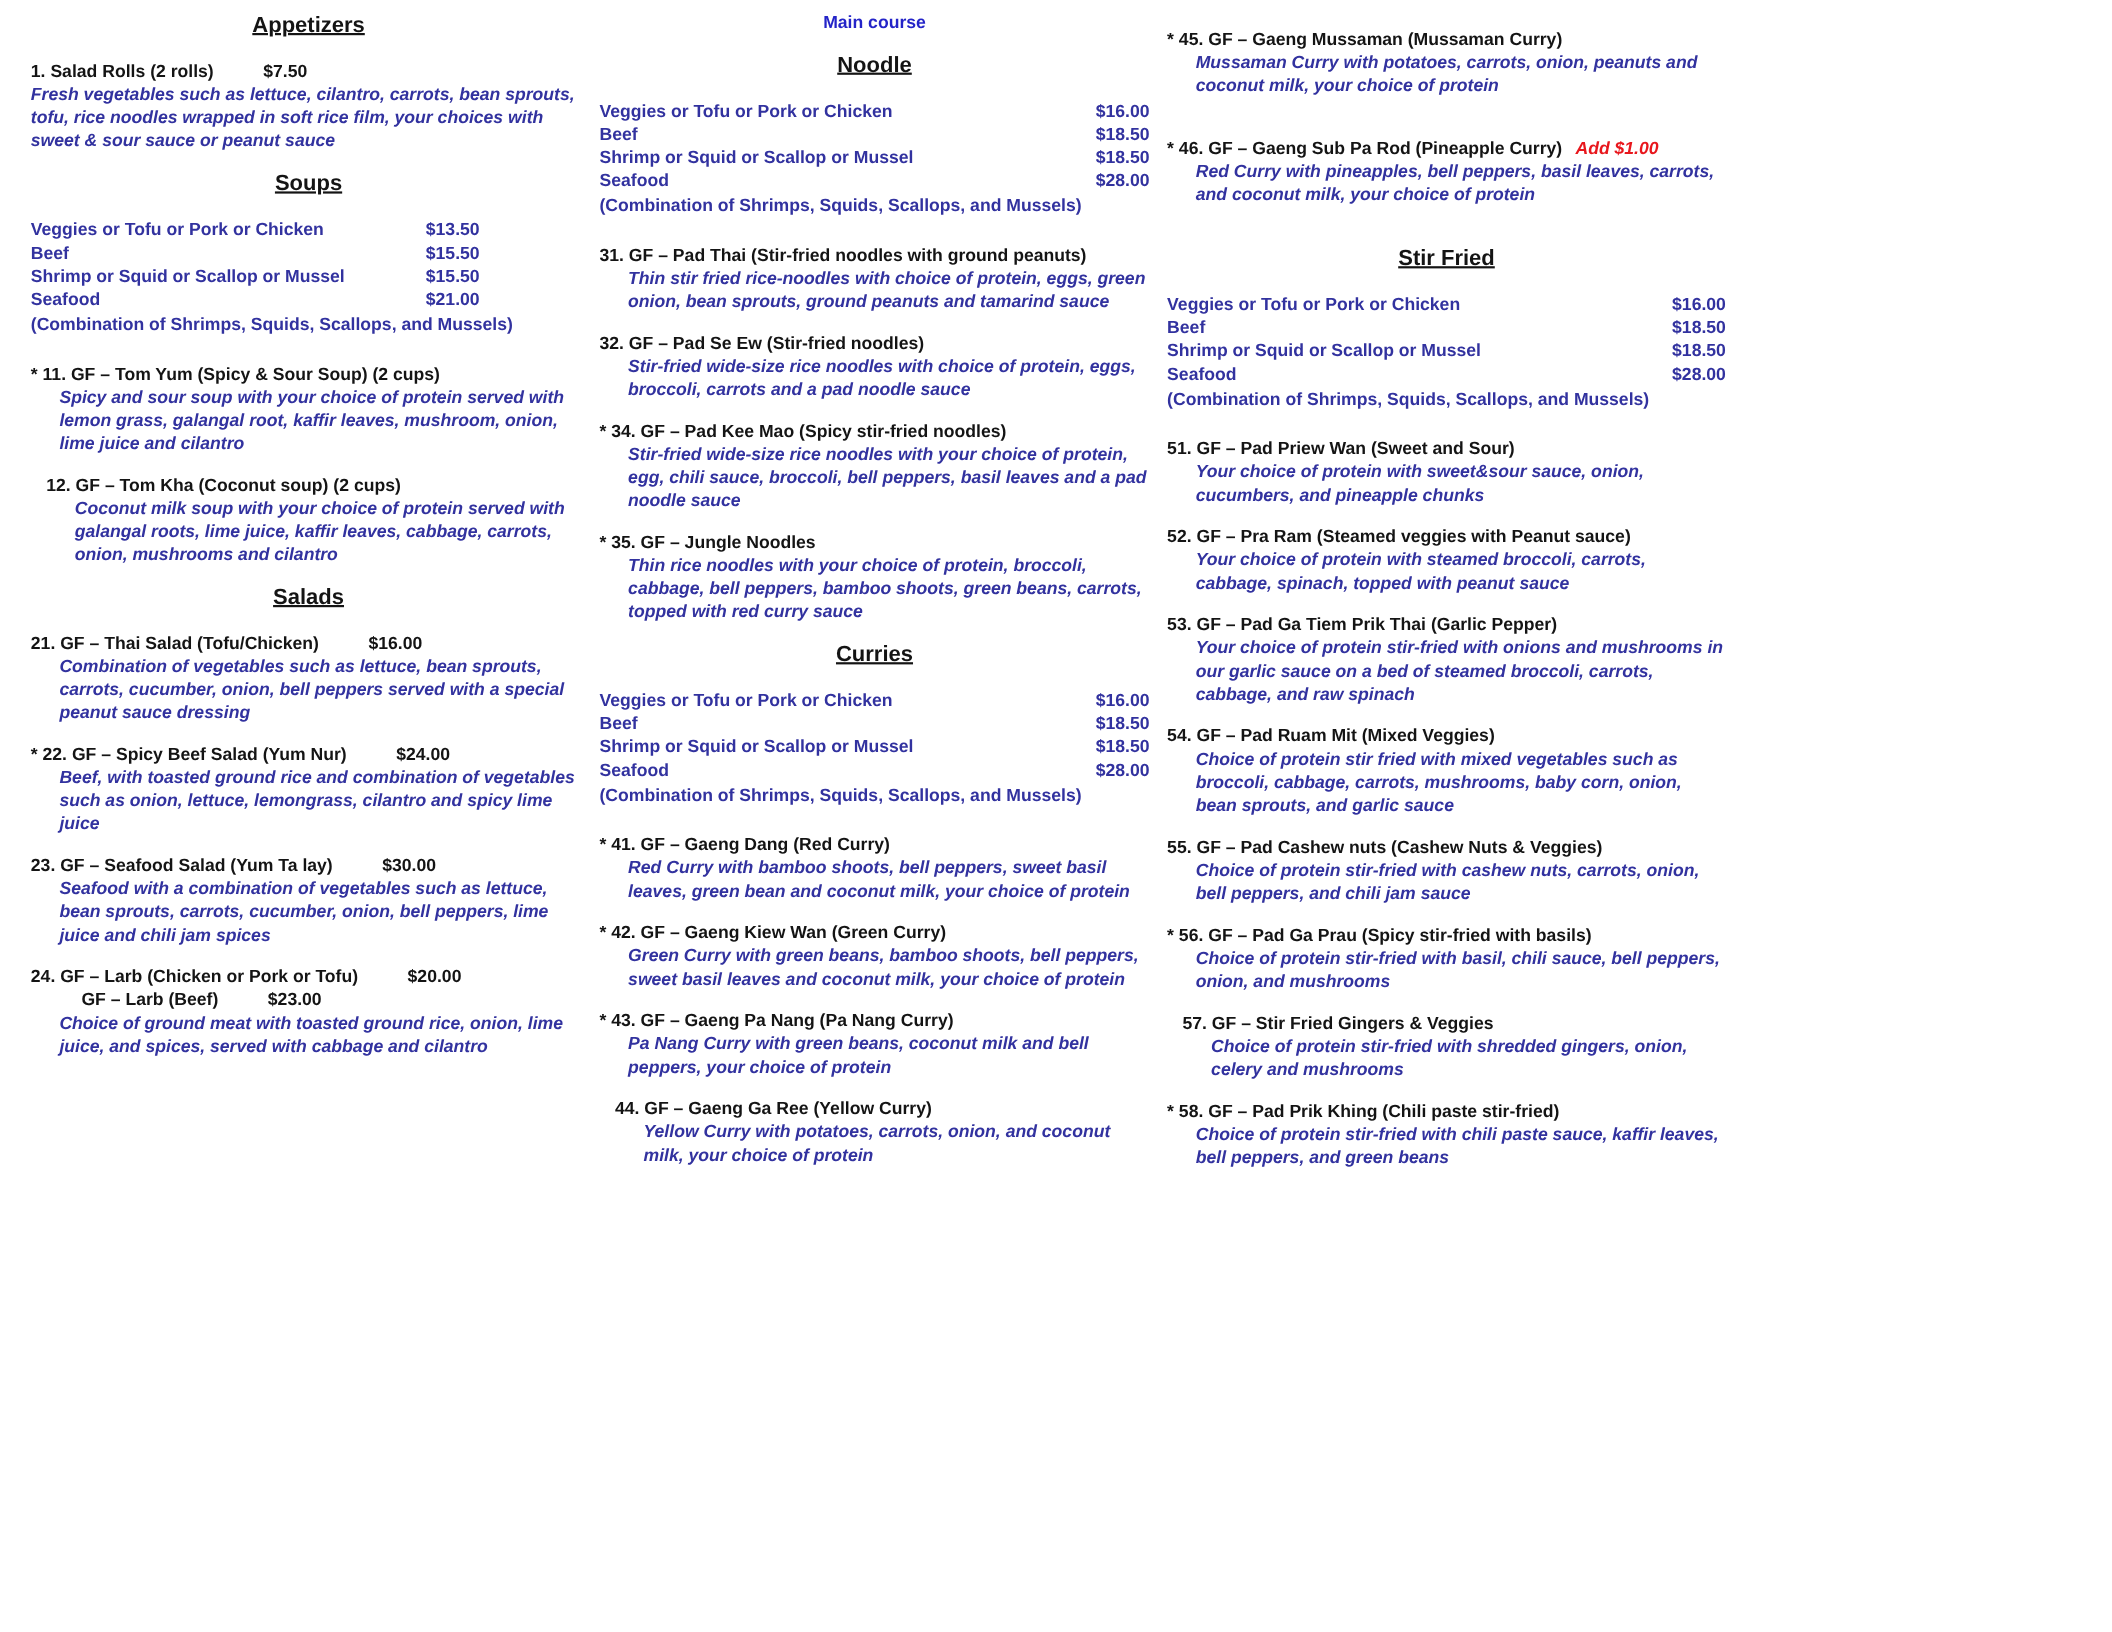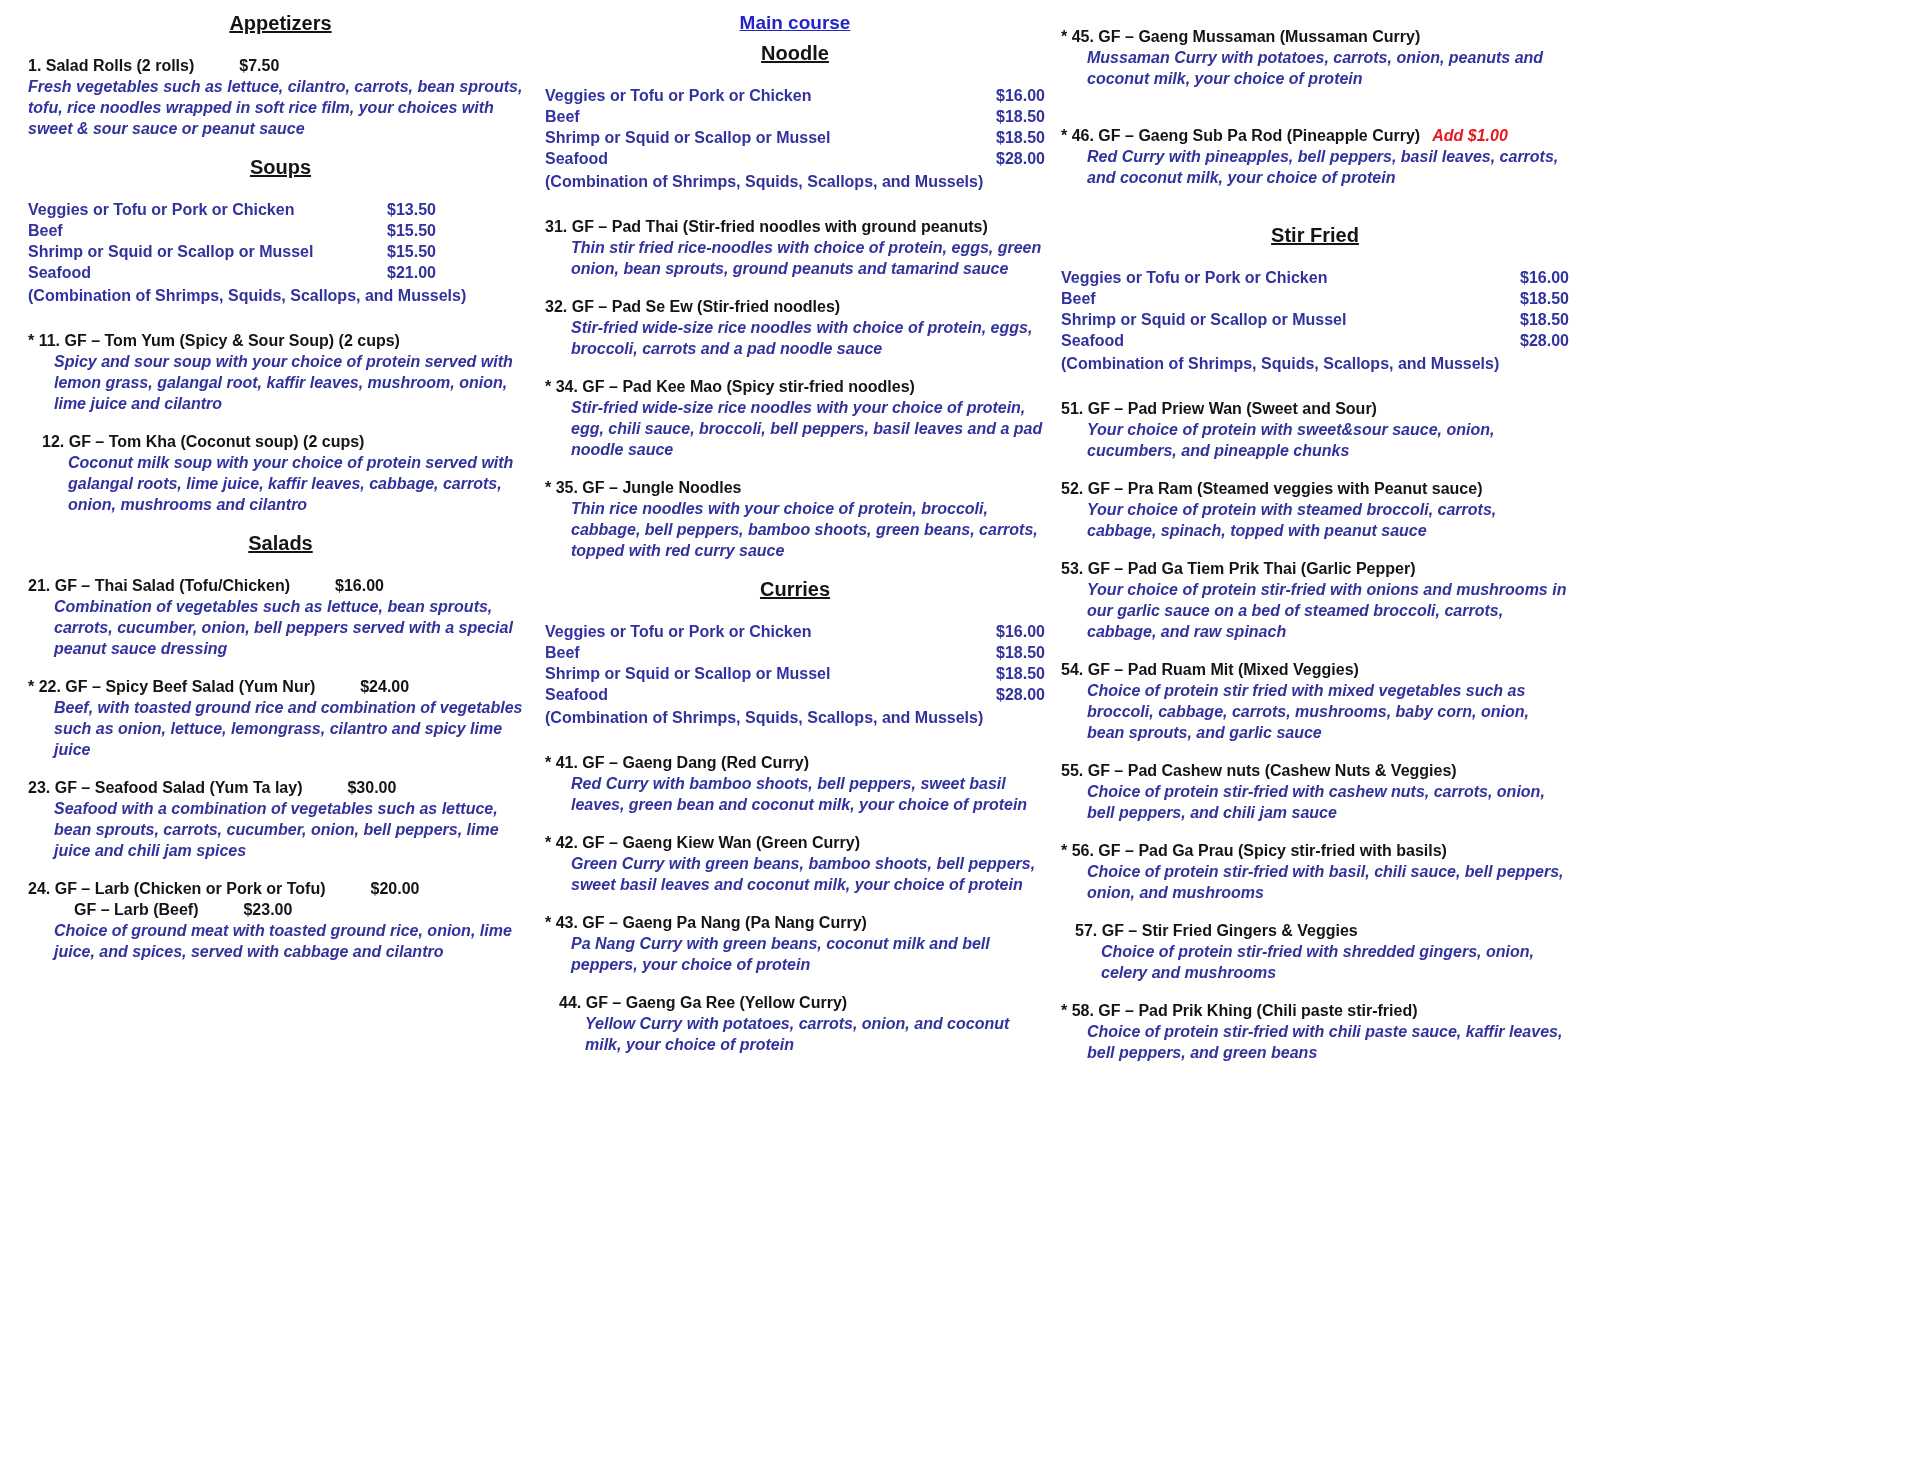"Main course" .page-header { font-size: 19px -> 16px; margin-bottom: 8px -> 18px; text-decoration: underline -> none }
